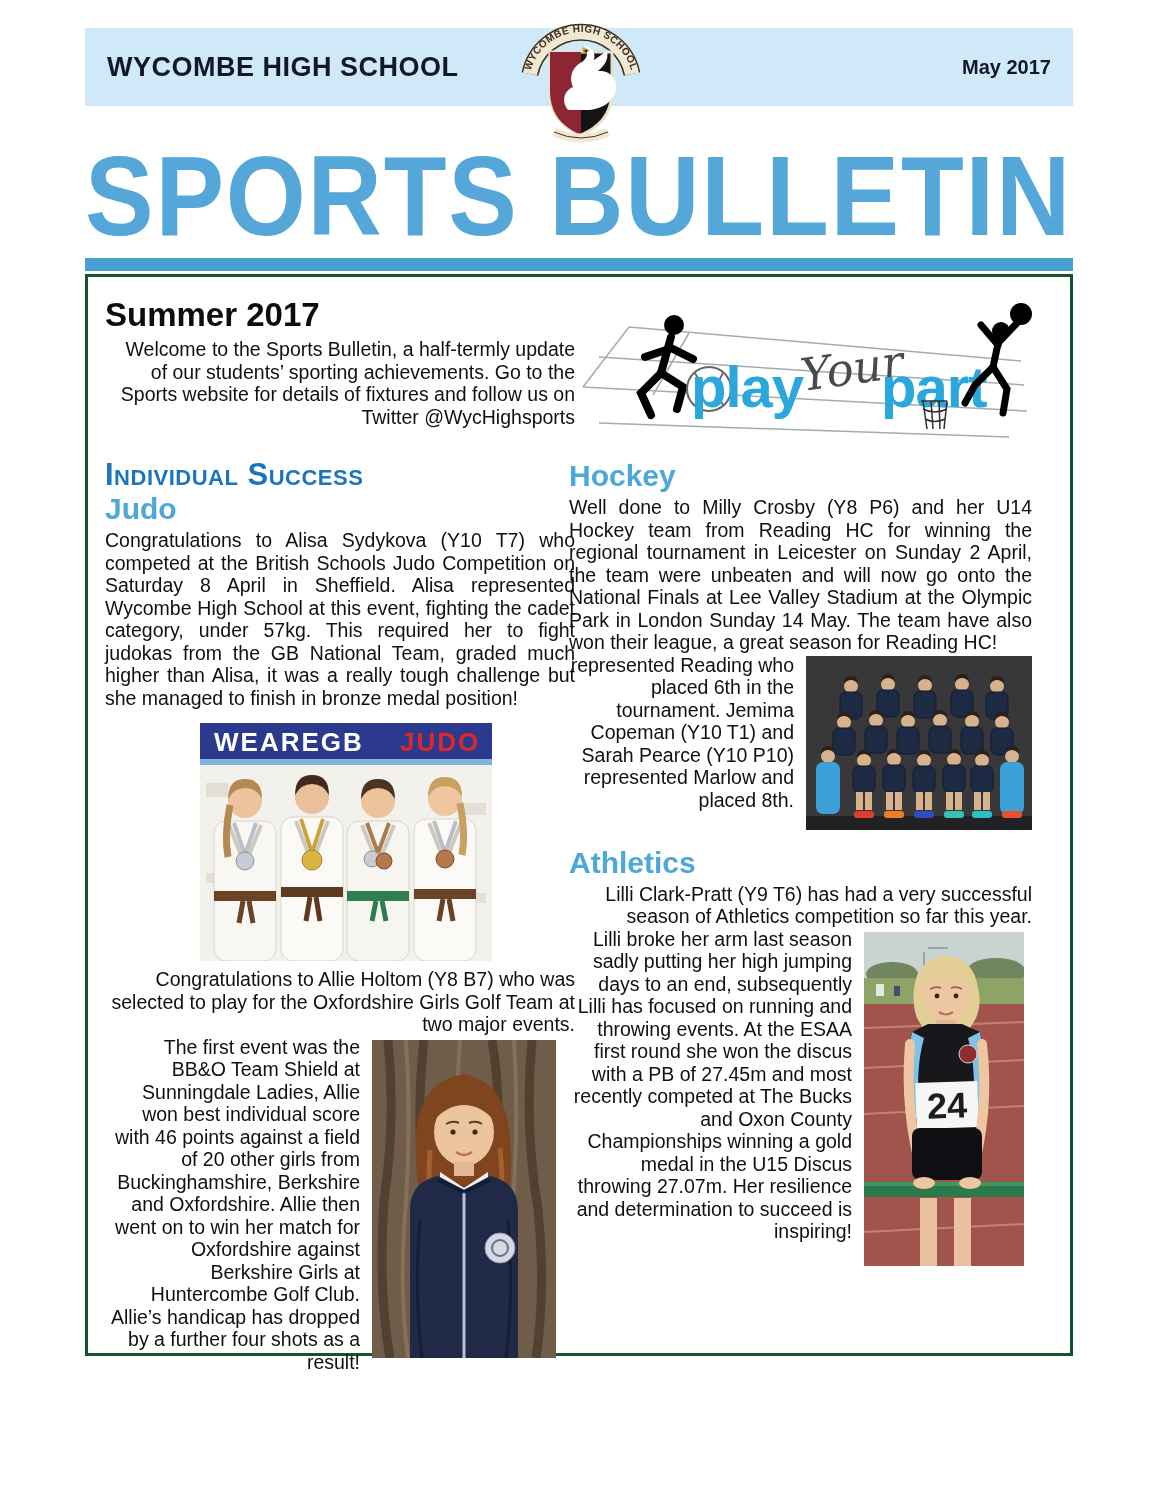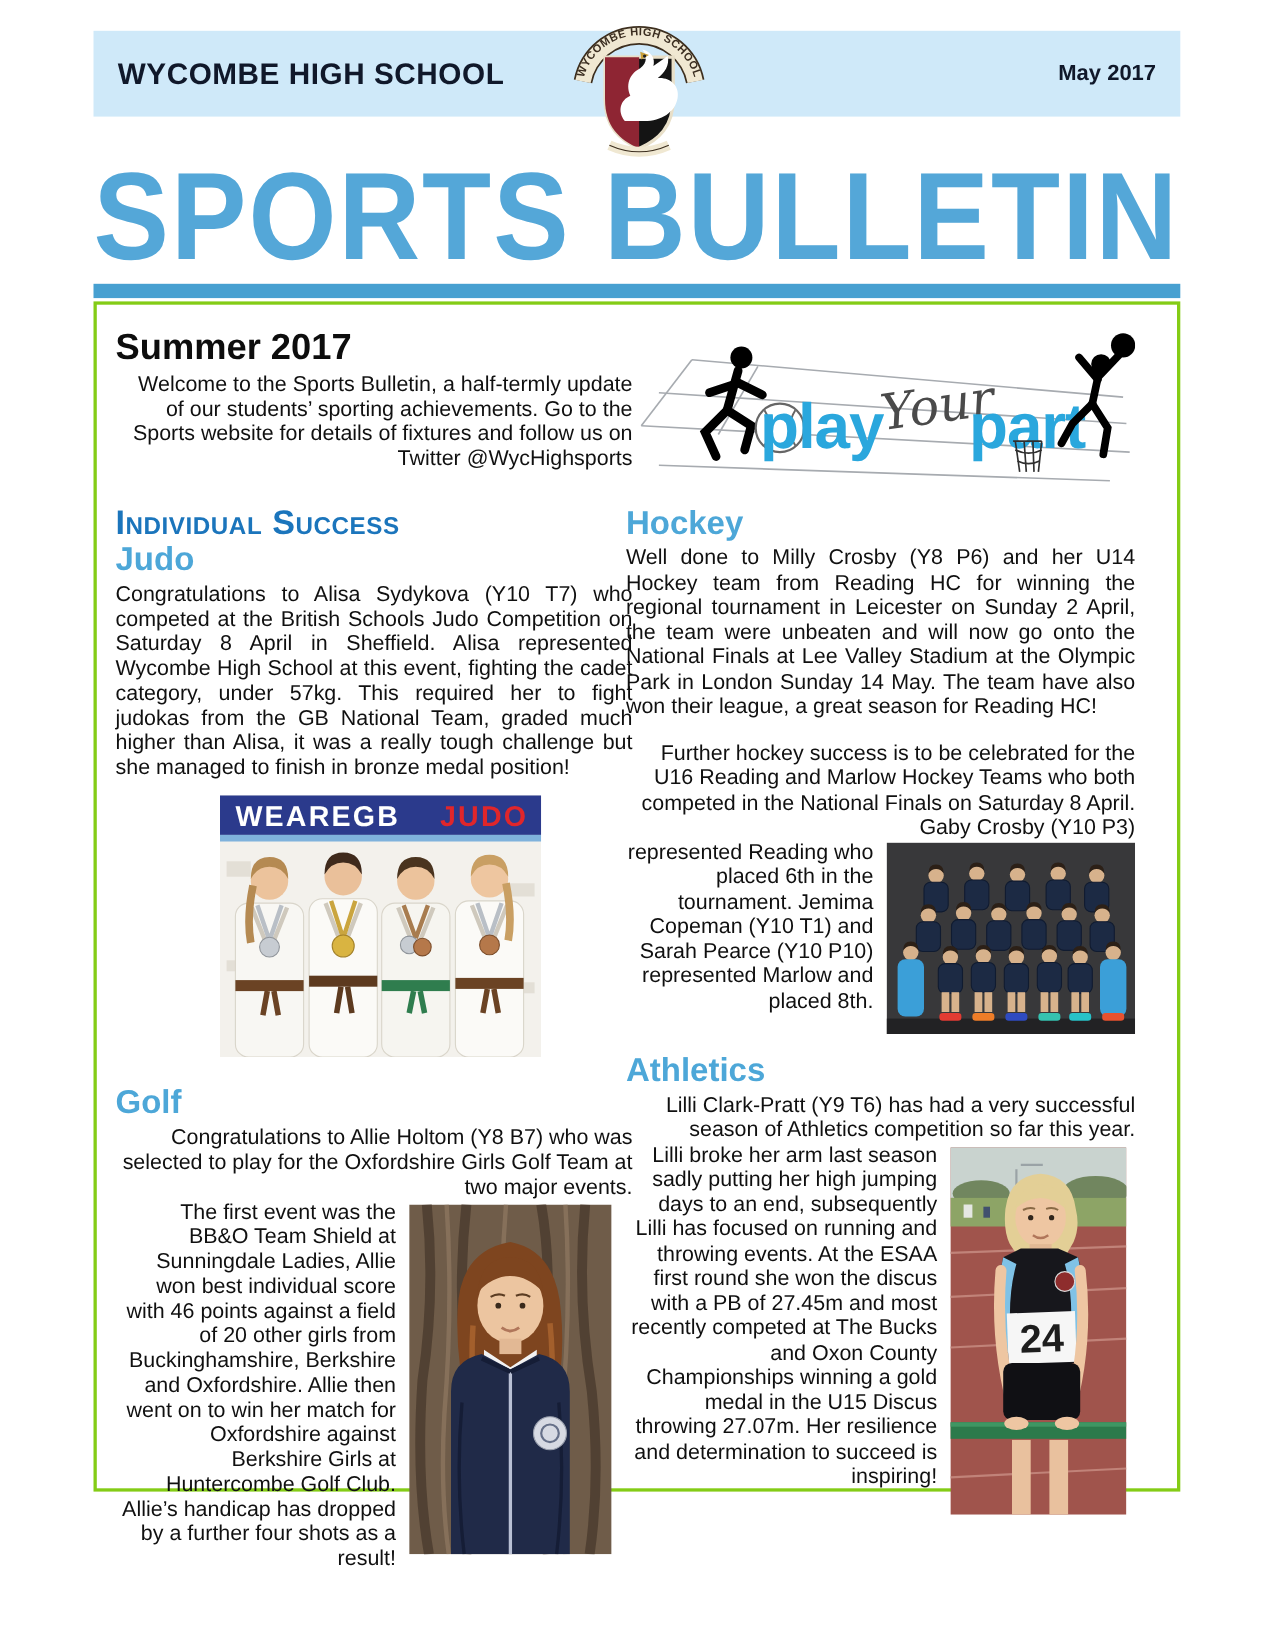"Summer 2017" .content-box { border: 3px solid #84cc16 -> 3px solid #14532d }
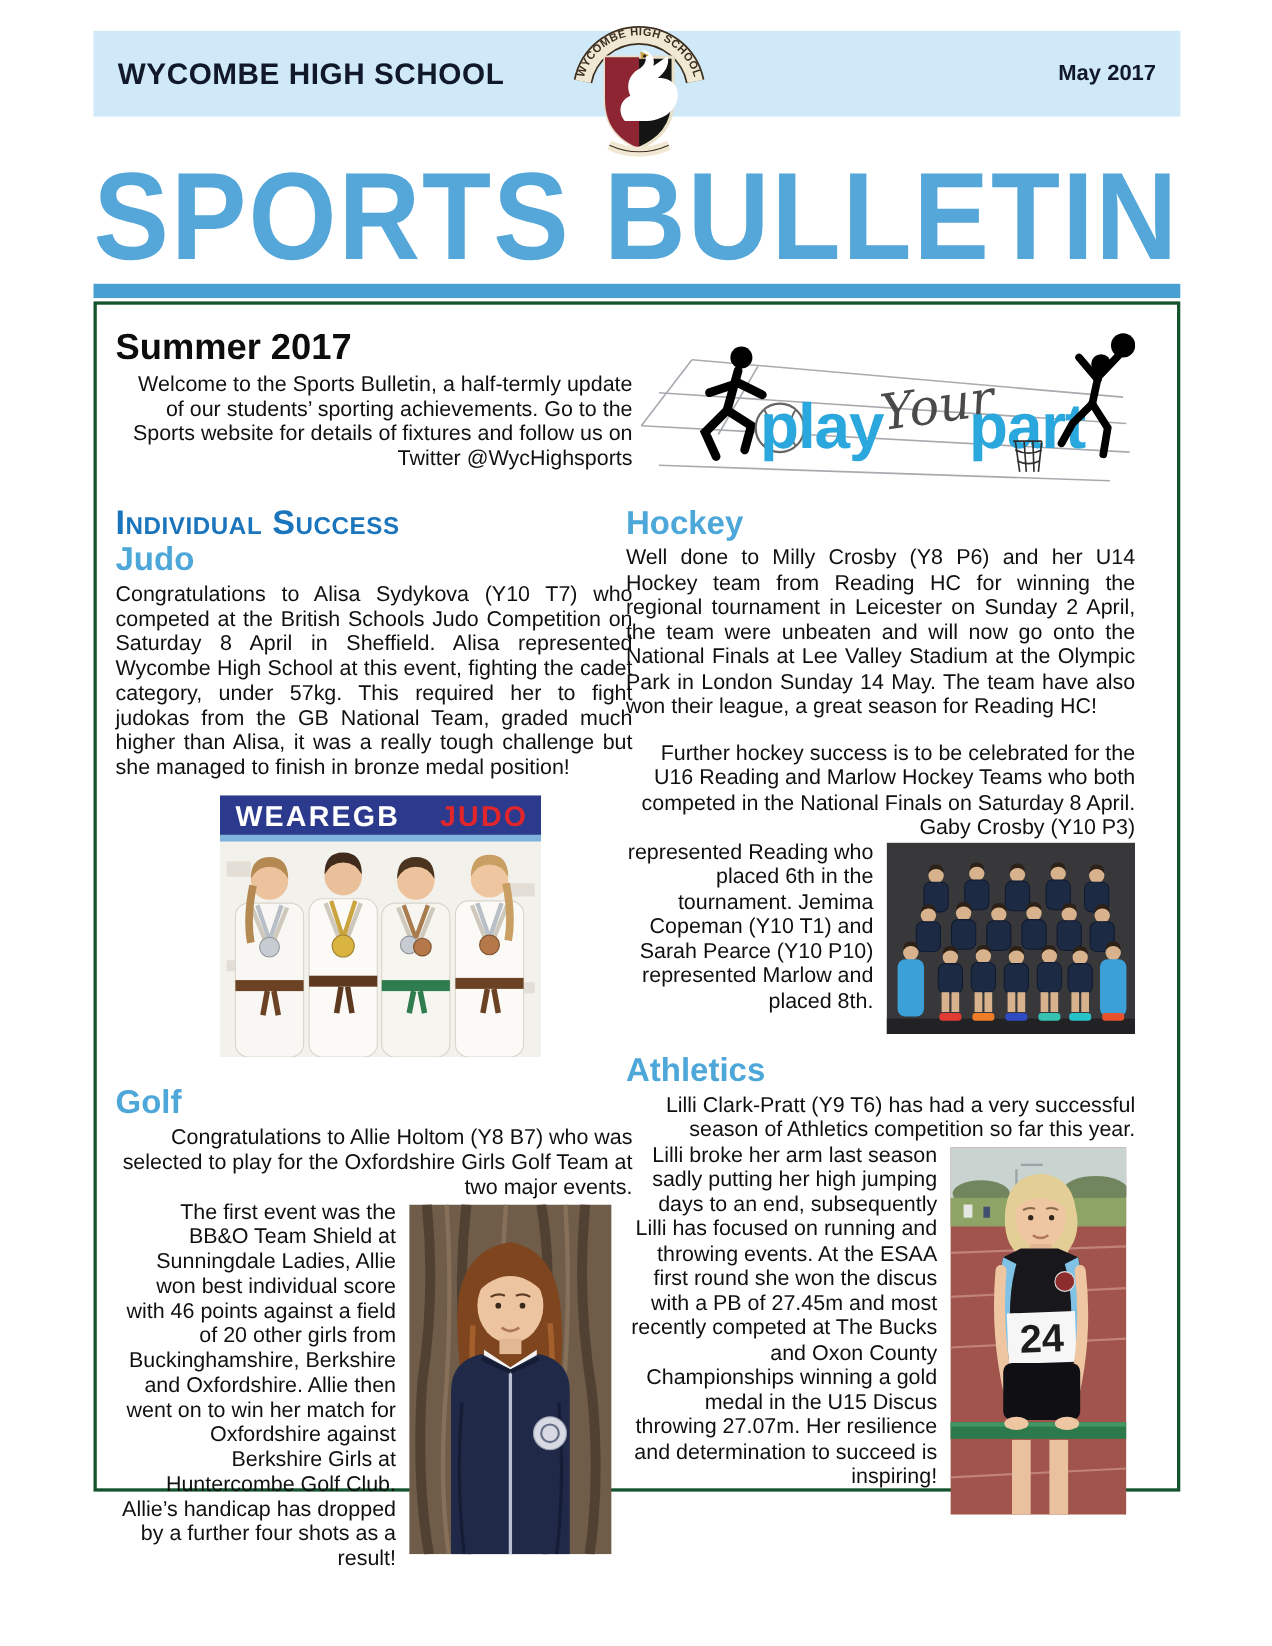"Further hockey success is to" p.p2-start { html: <p>Further hockey success is to be celebrated for the U16 Reading and Marlow Hockey Teams who both competed in the National Finals on Saturday 8 April. Gaby Crosby (Y10 P3)</p> -> none }
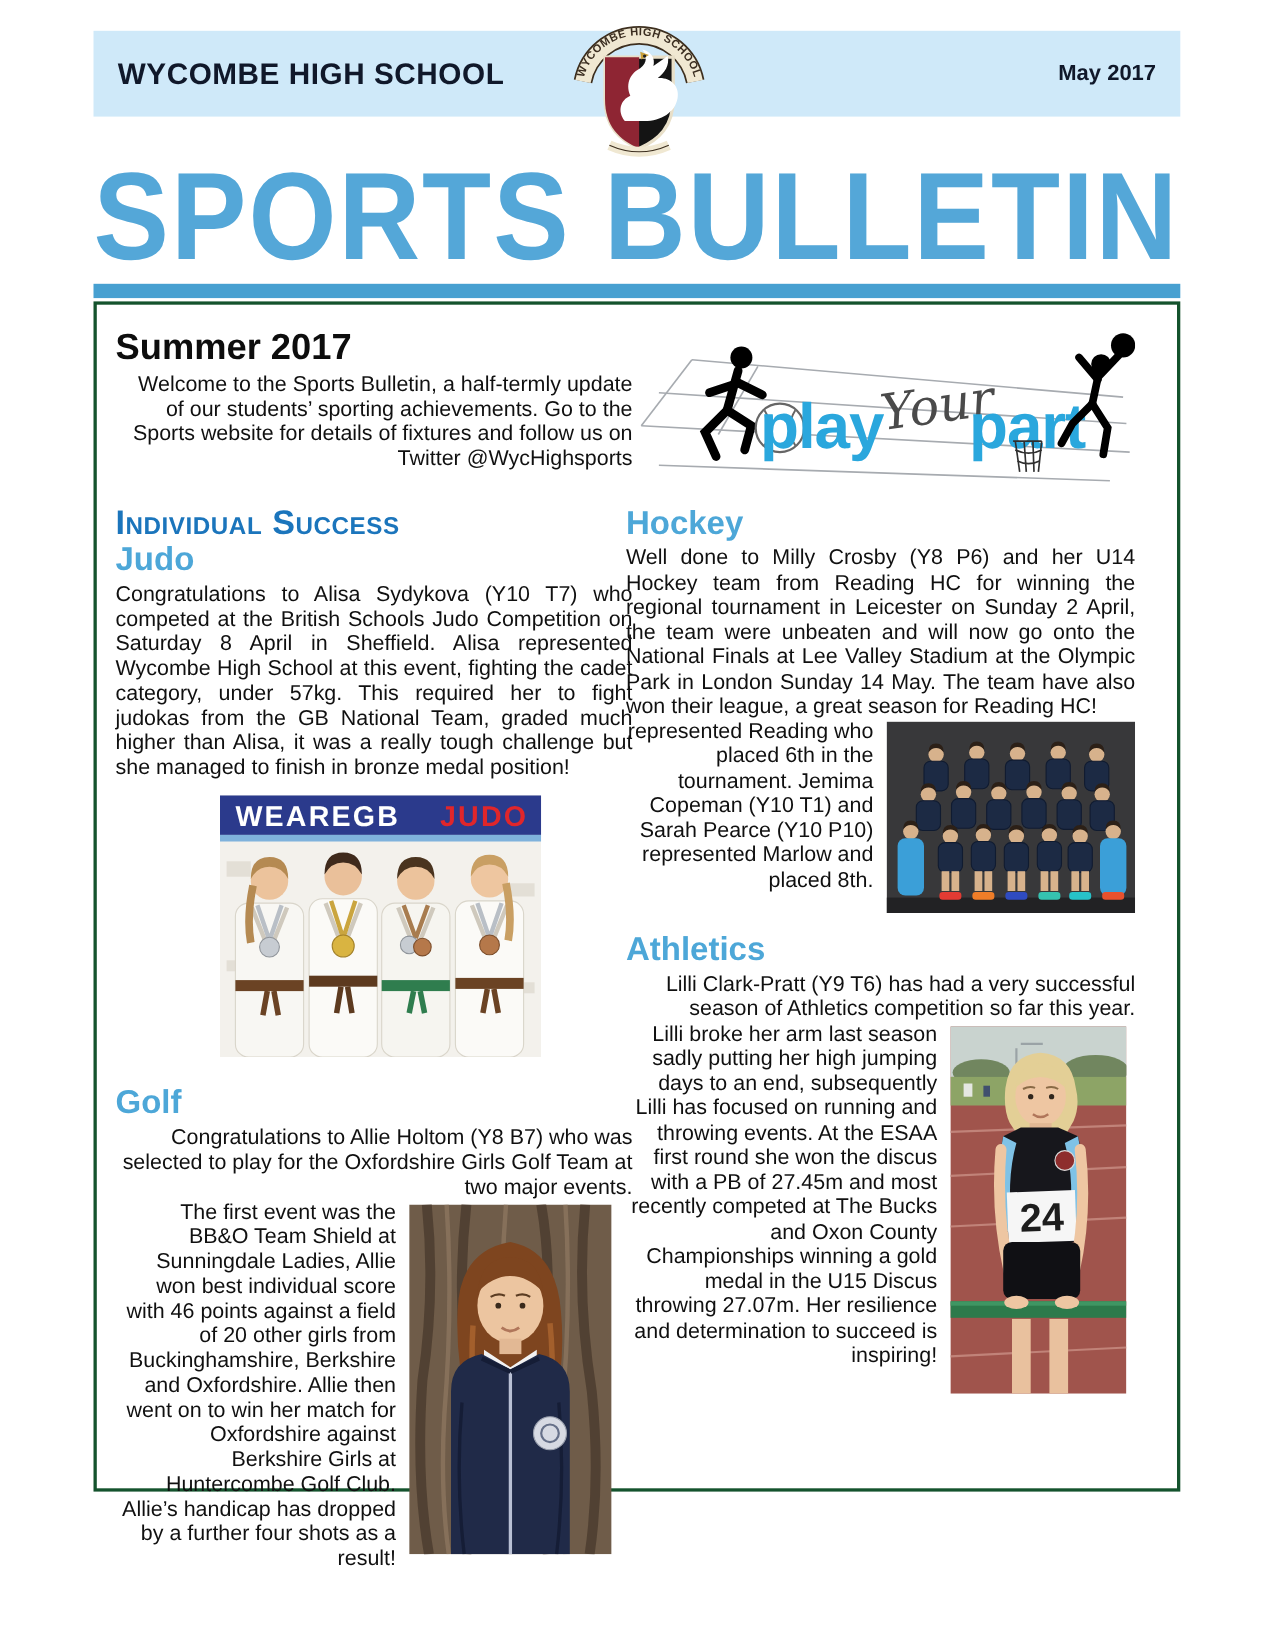"Golf" h3.sport { html: <h3>Golf</h3> -> none }
